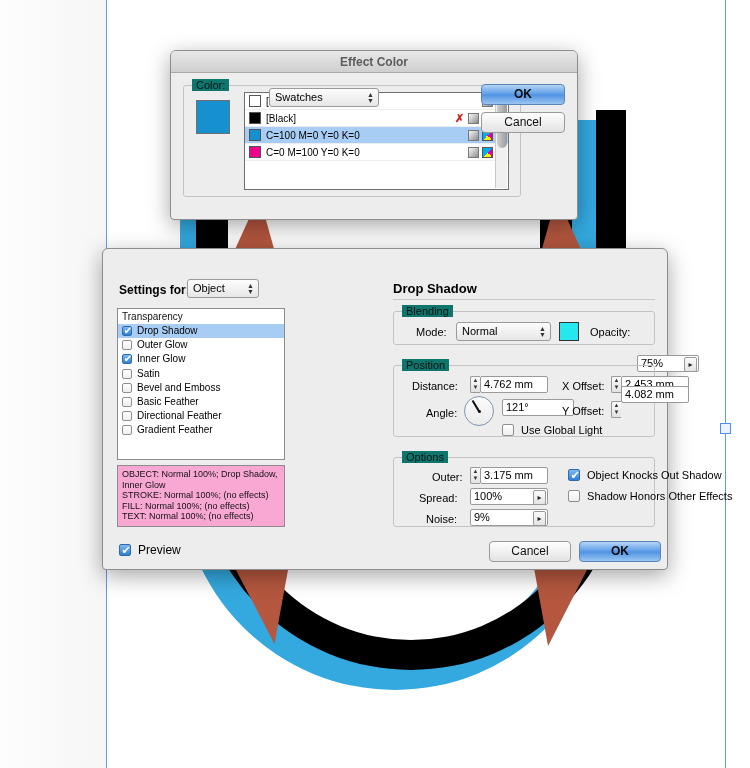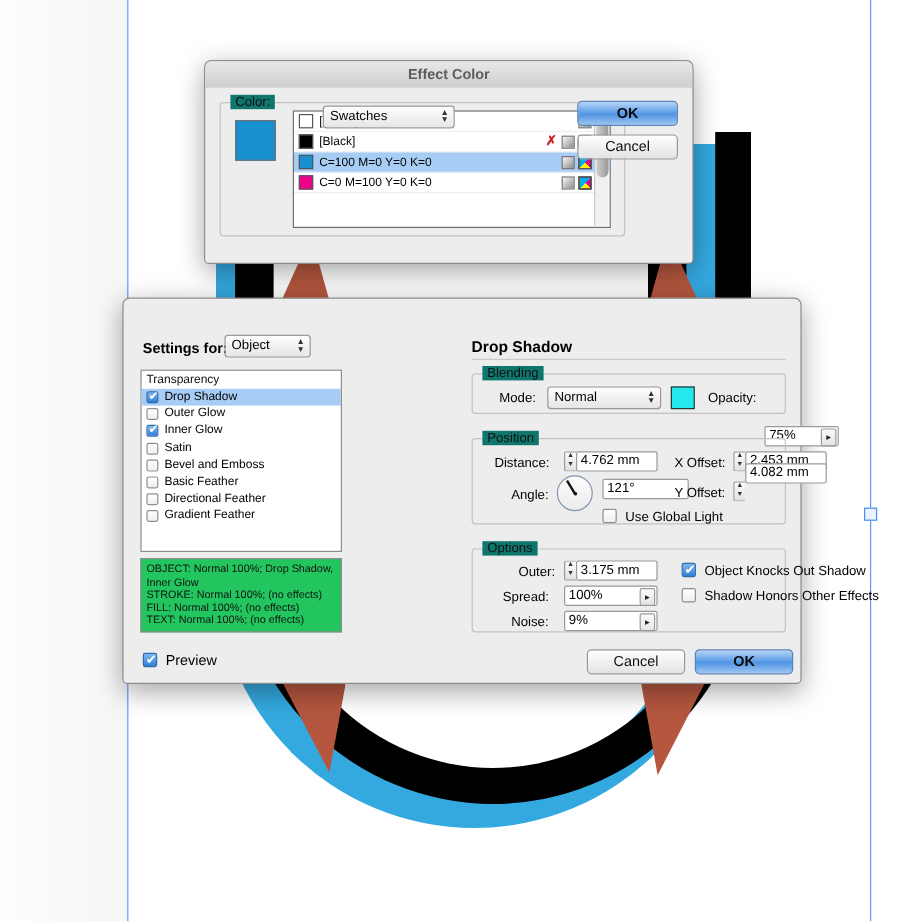"OBJECT: Normal 100%; Drop Shadow," #fx-summary { background: #22c55e -> #f9a8d4 }
